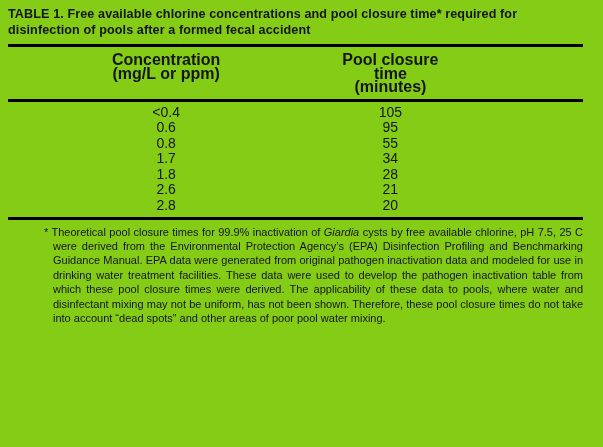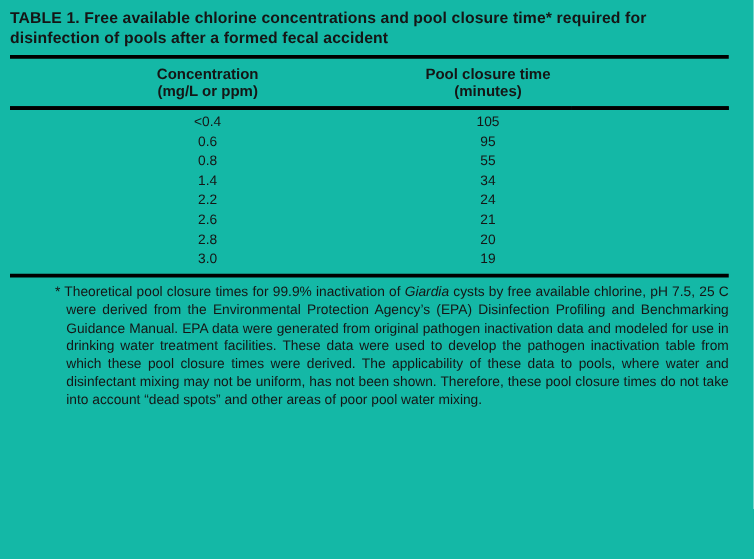"TABLE 1. Free available chlorine" .page { background: #14b8a6 -> #84cc16 }
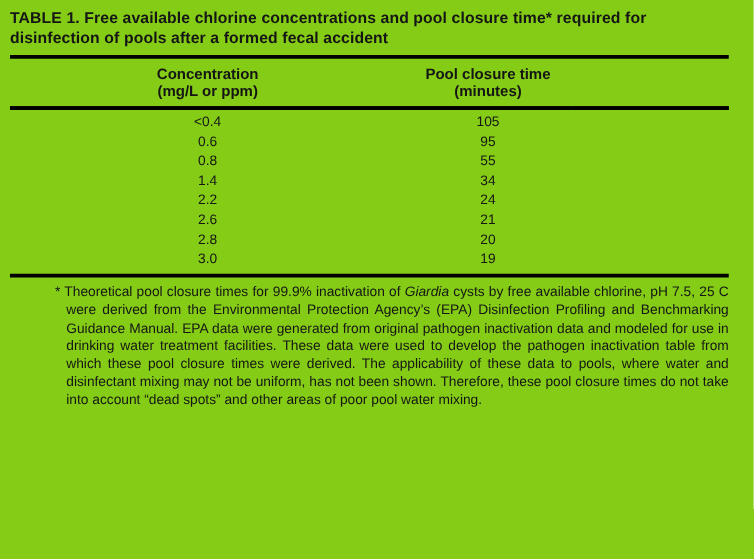"Concentration" table.data-table thead th { font-size: 12px -> 16px }
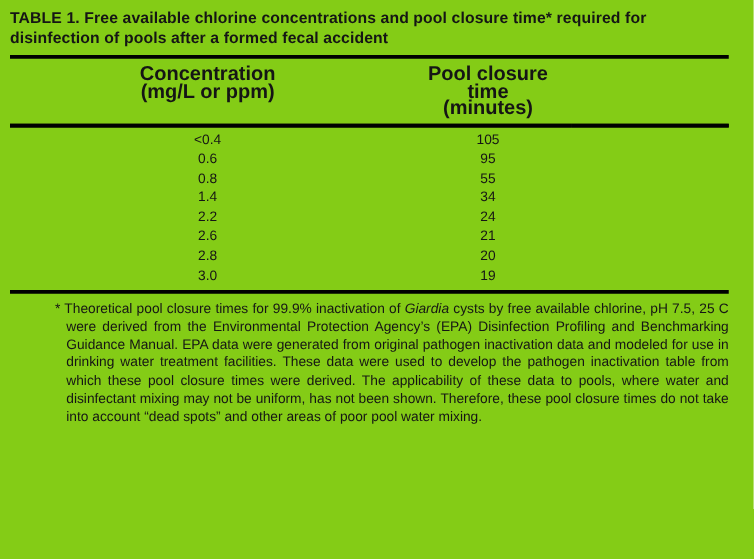"<0.4" table.data-table tbody td { font-size: 11px -> 14px }
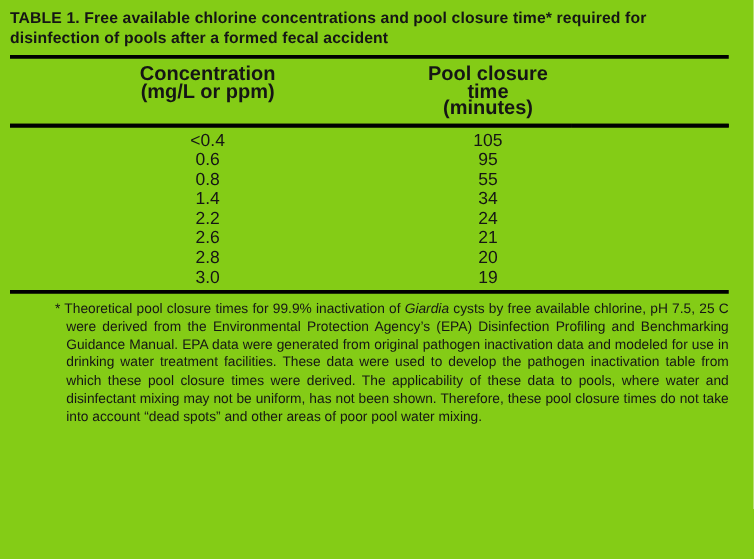"1.4" td { text: 1.4 -> 1.7 }
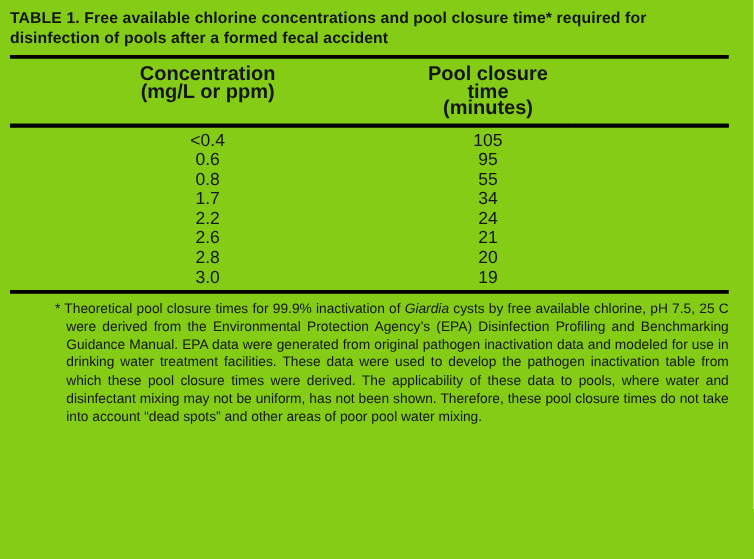"1.8" tr { html: none -> <tr> <td>1.8</td> <td>28</td> <td></td> </tr> }
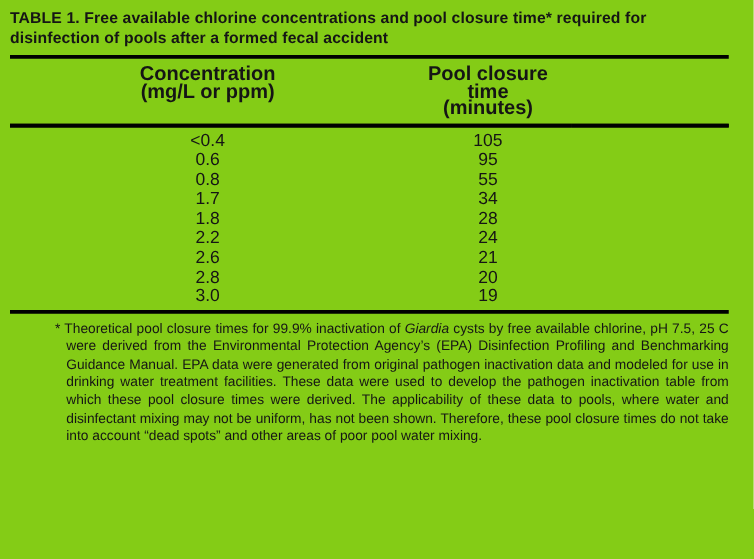"2.2" tr { html: <tr> <td>2.2</td> <td>24</td> <td></td> </tr> -> none }
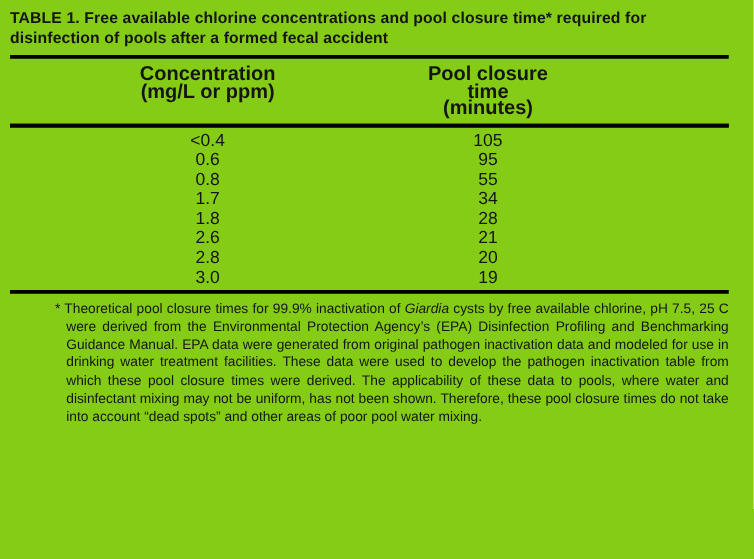"3.0" tr { html: <tr> <td>3.0</td> <td>19</td> <td></td> </tr> -> none }
